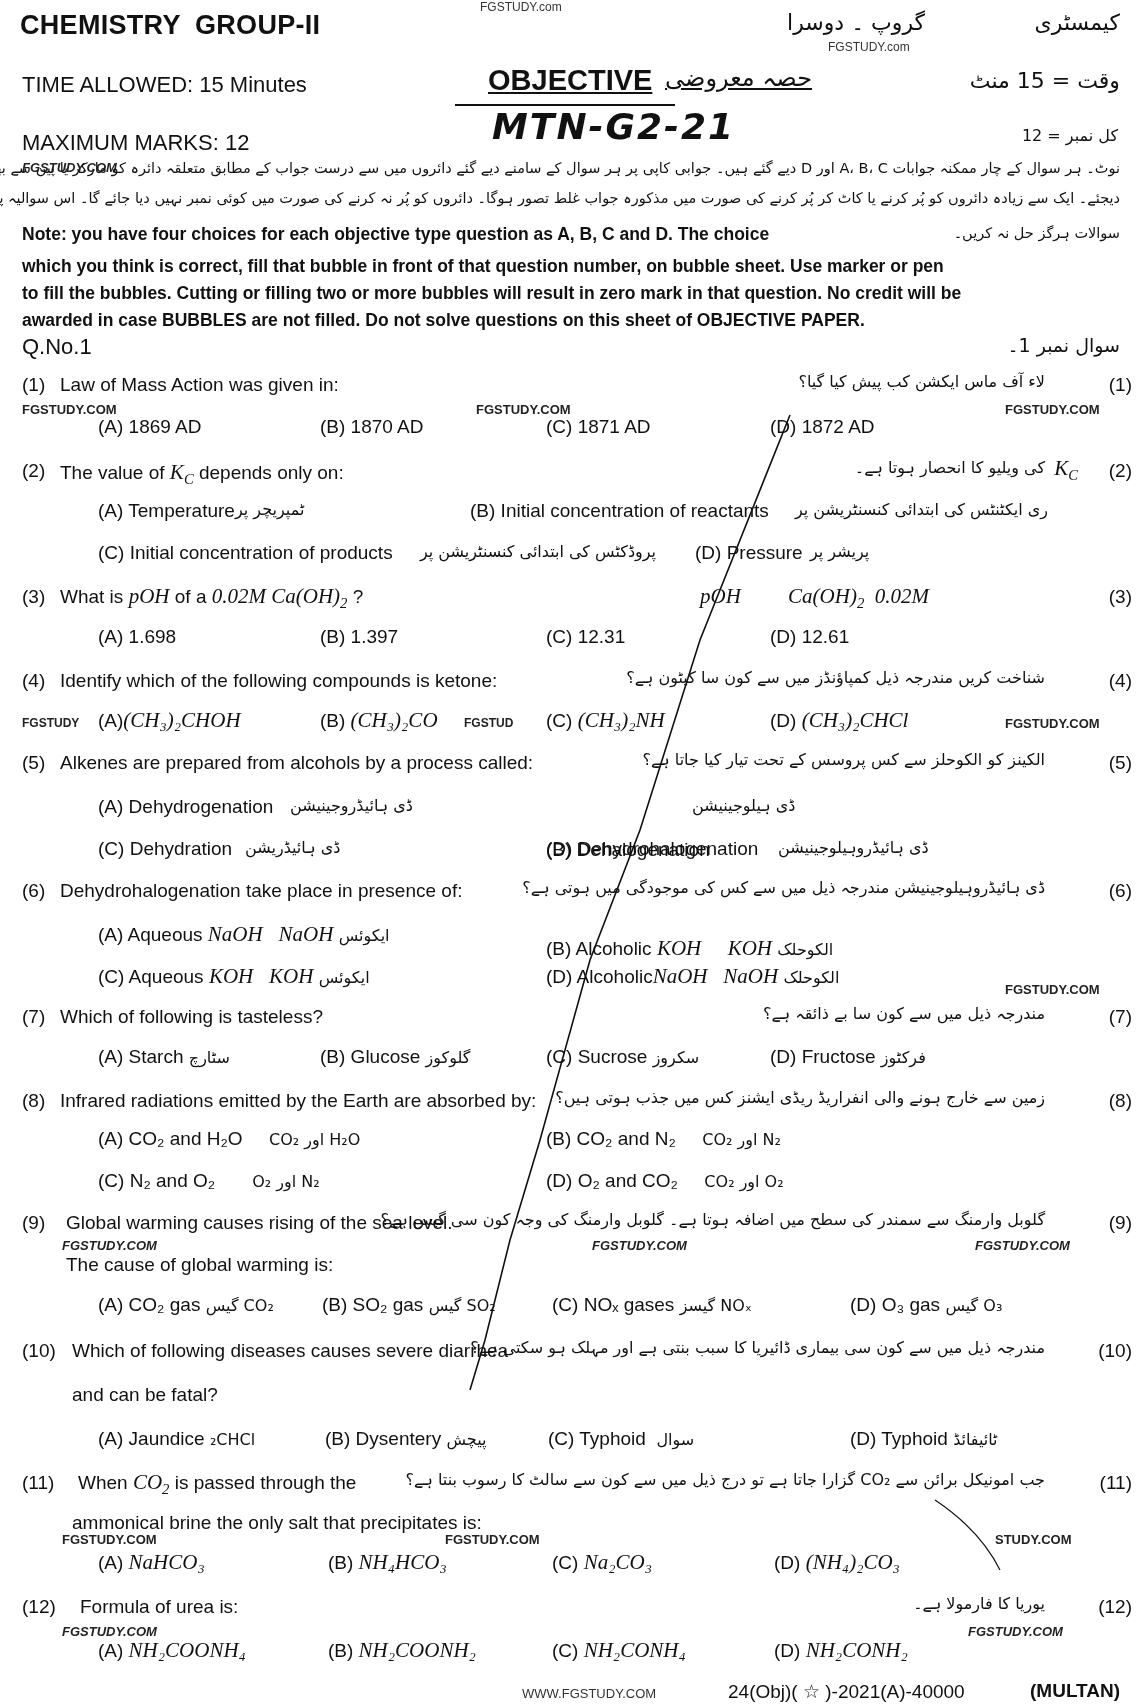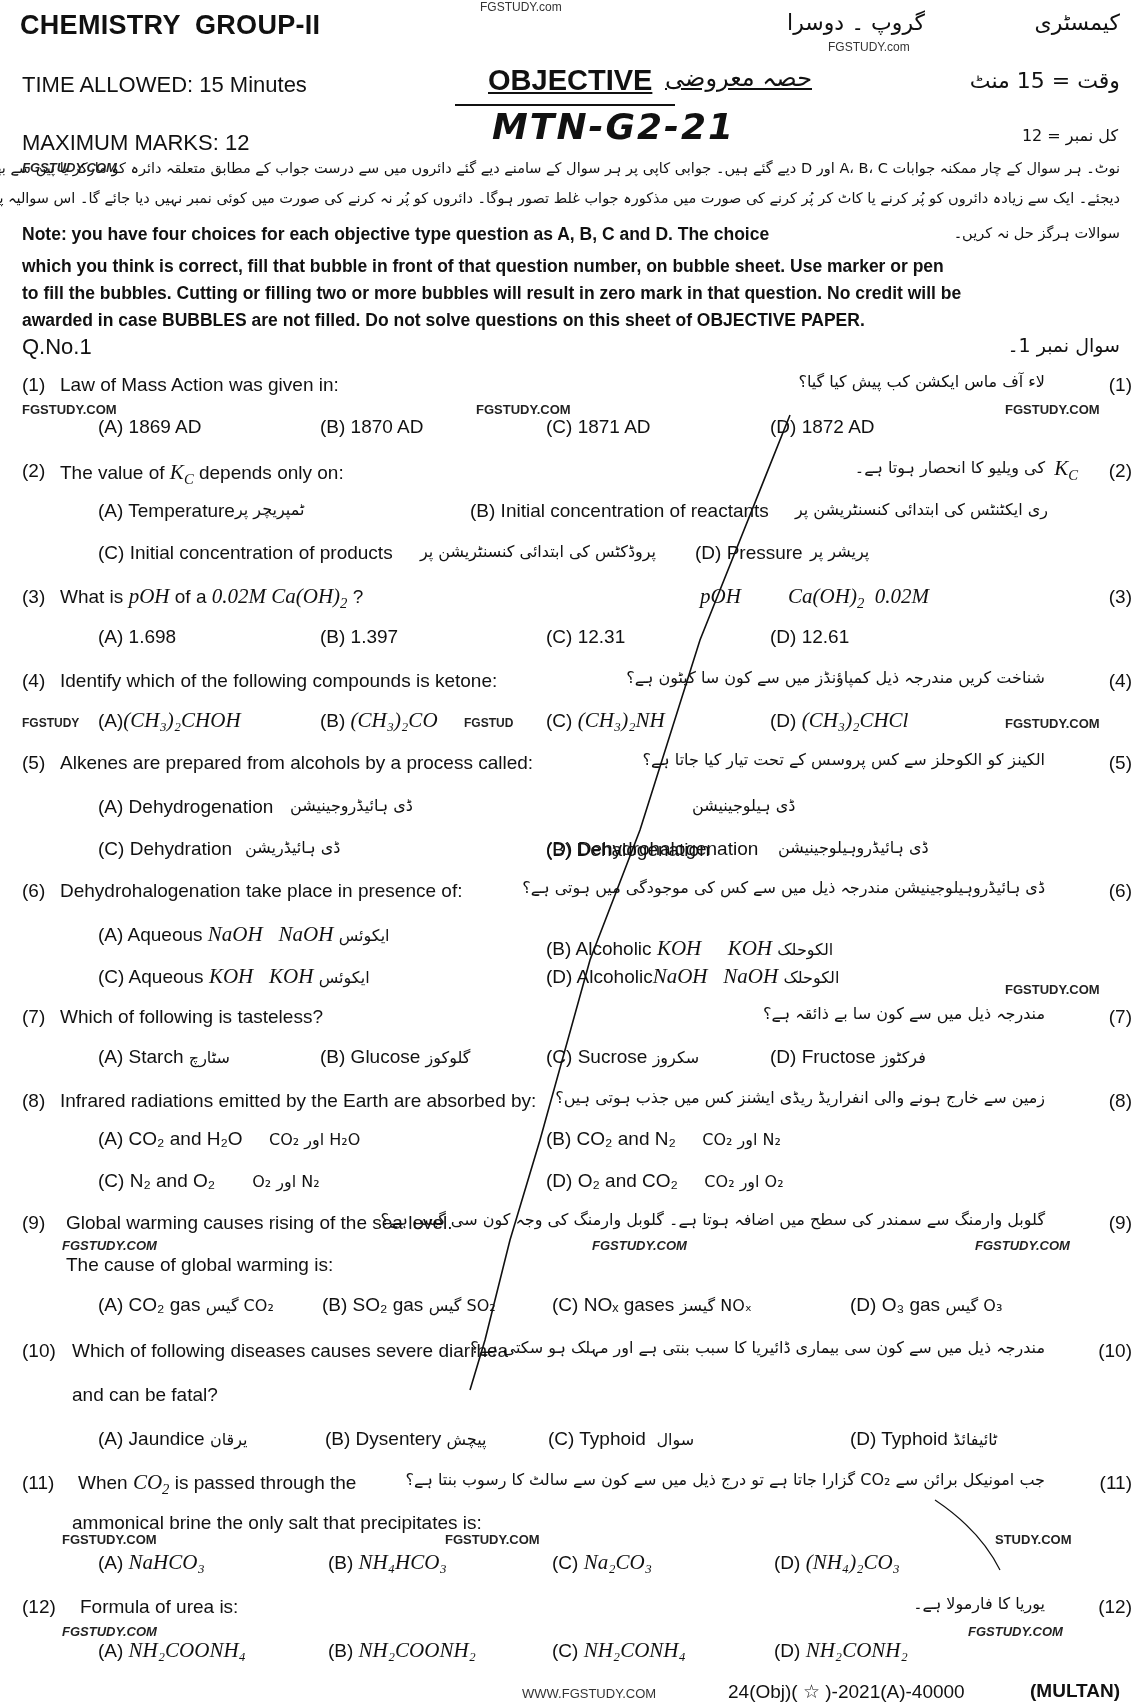"یرقان" span.urdu { text: یرقان -> ₂CHCl }
